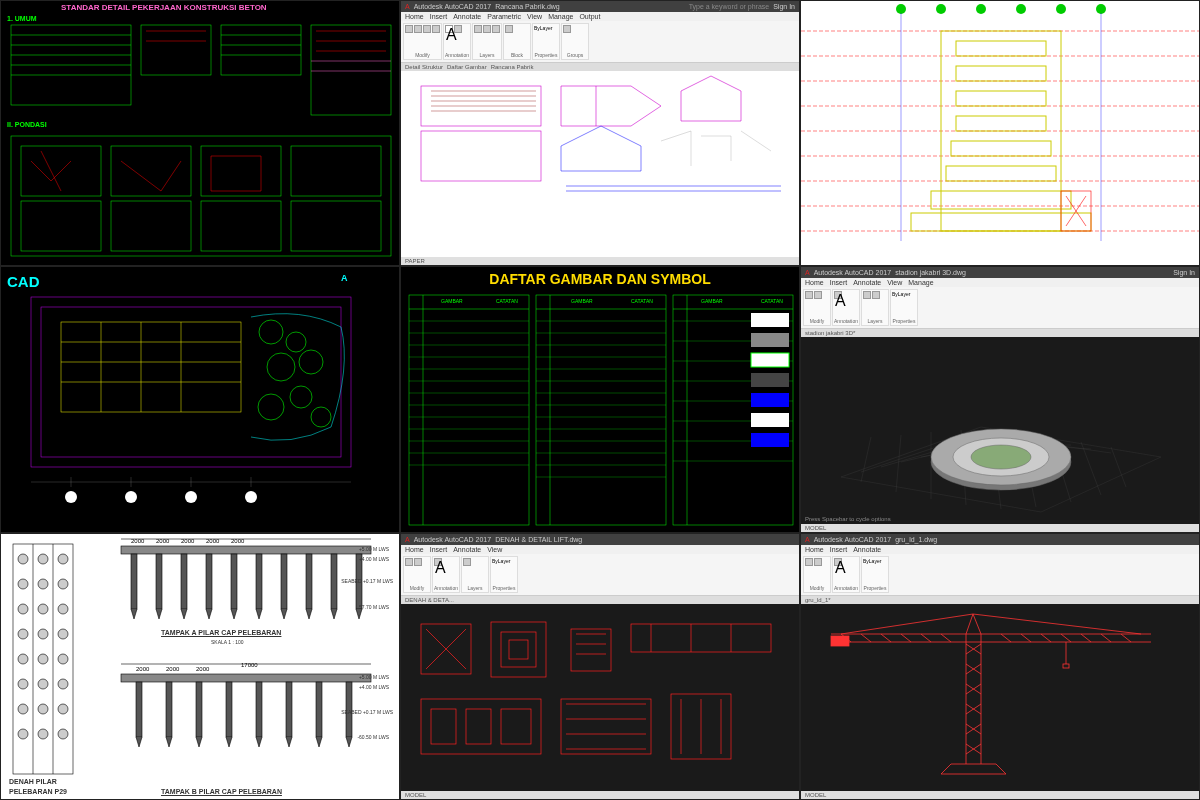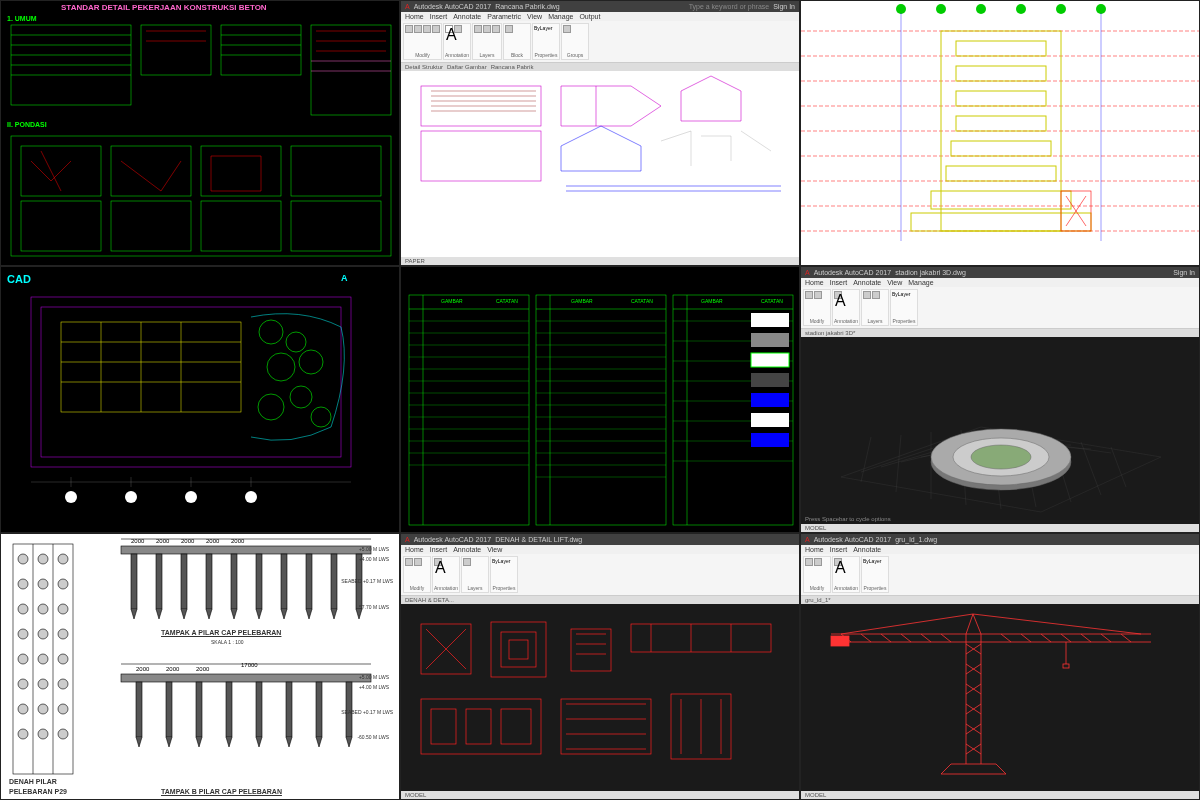"CAD" div { font-size: 11px -> 15px }
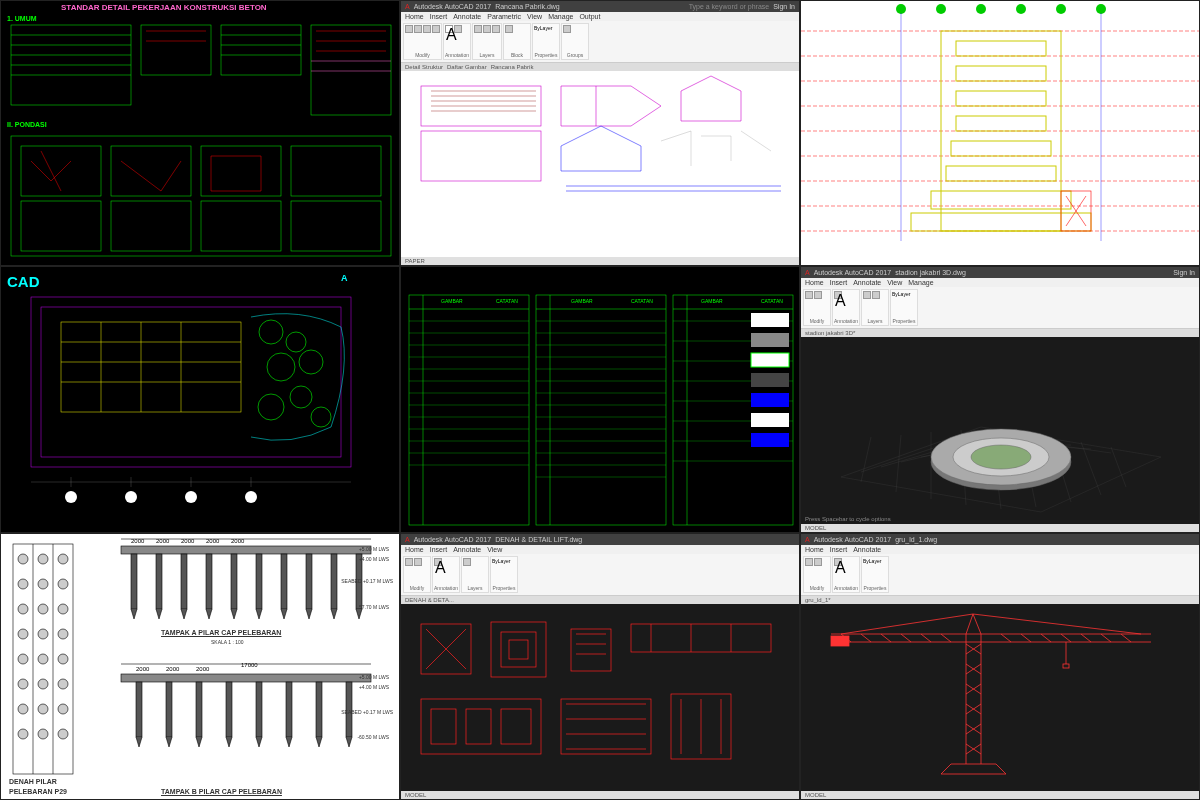"DAFTAR GAMBAR DAN SYMBOL" div.yellow-title { html: none -> <div>DAFTAR GAMBAR DAN SYMBOL</div> }
